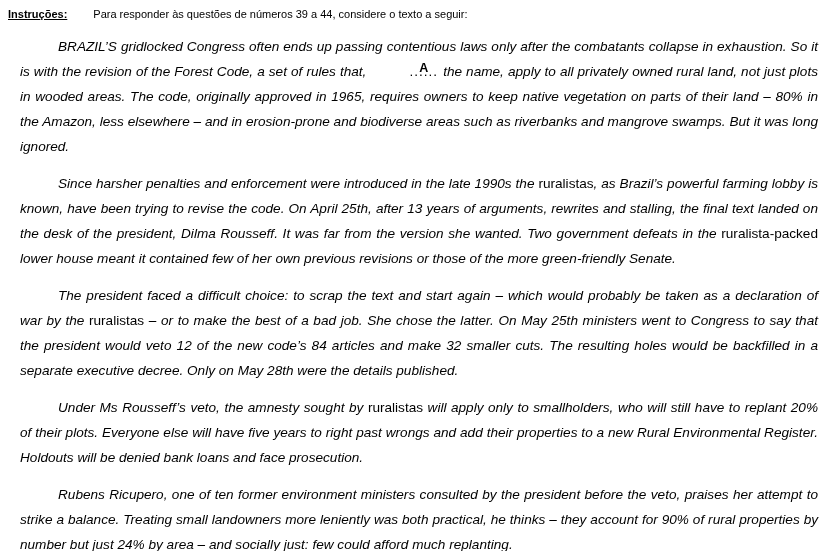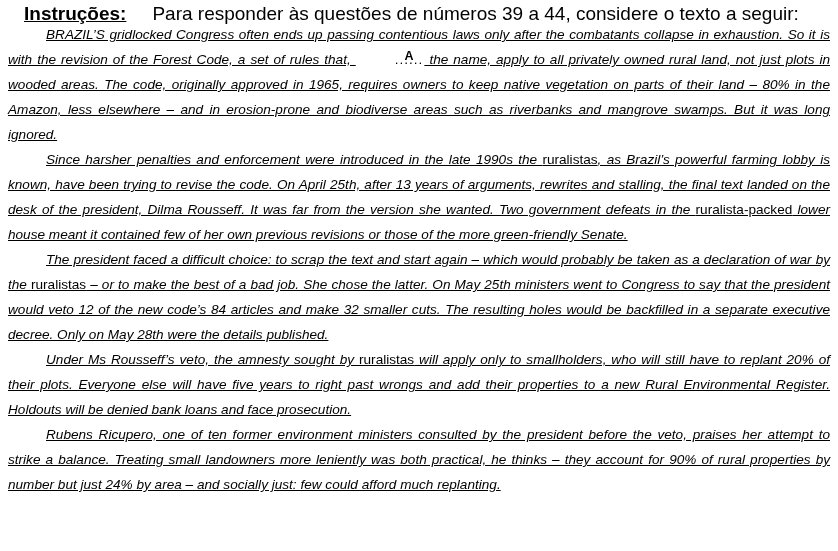"Instruções: Para responder às questões" .instructions { font-size: 19px -> 11px; margin-left: 16px -> none }
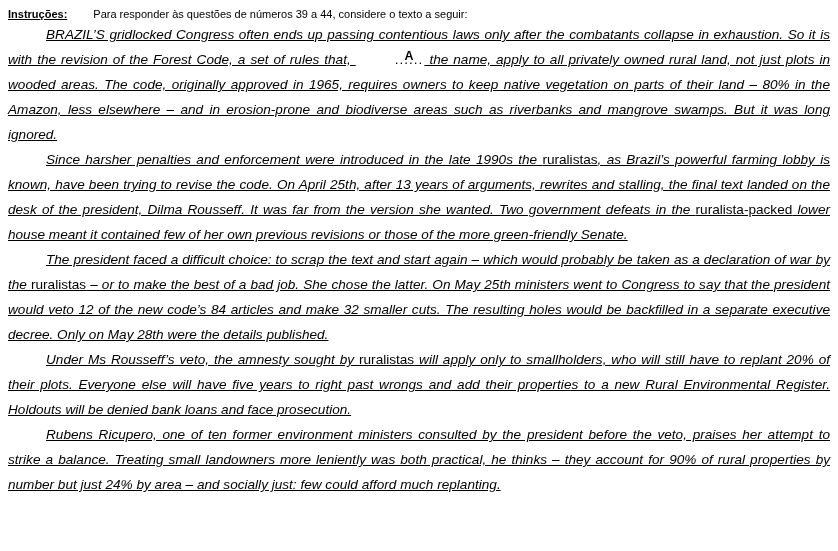"BRAZIL’S gridlocked Congress often ends" .para { margin: 0 -> 12px; text-decoration: underline -> none }
